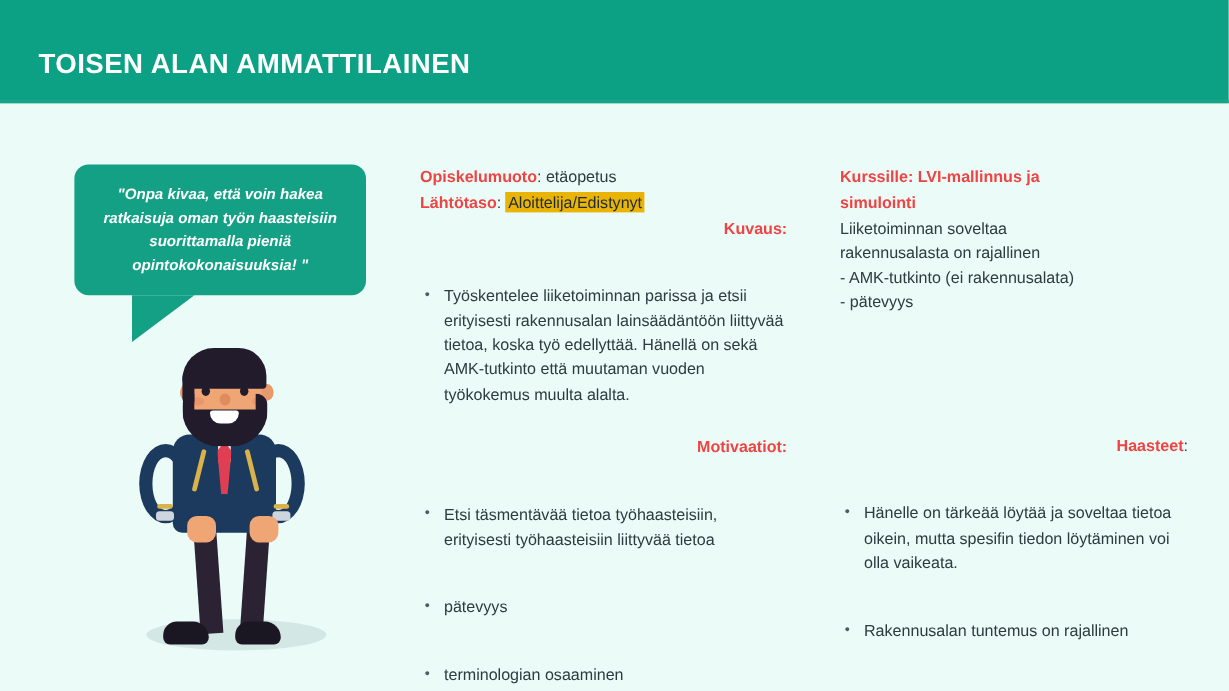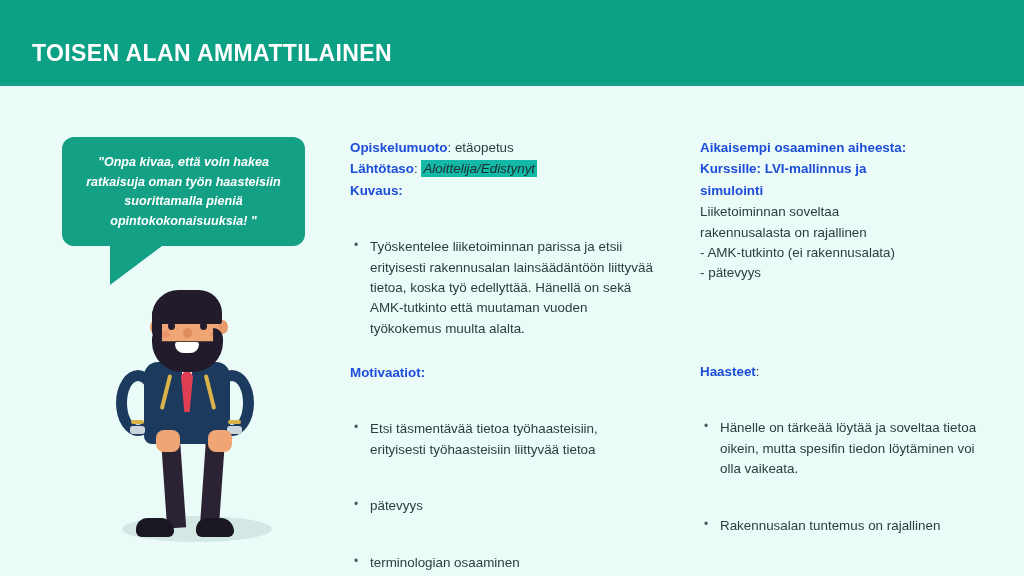"Opiskelumuoto" .lbl { color: #1d4ed8 -> #ef4444 }
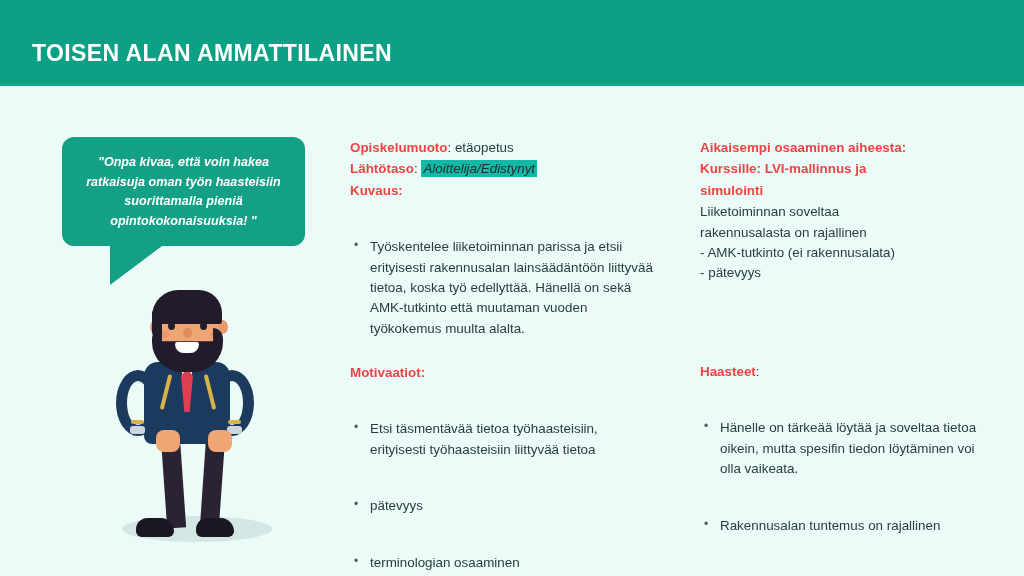"Aikaisempi osaaminen aiheesta:" div.line { html: <div>Aikaisempi osaaminen aiheesta:</div> -> none }
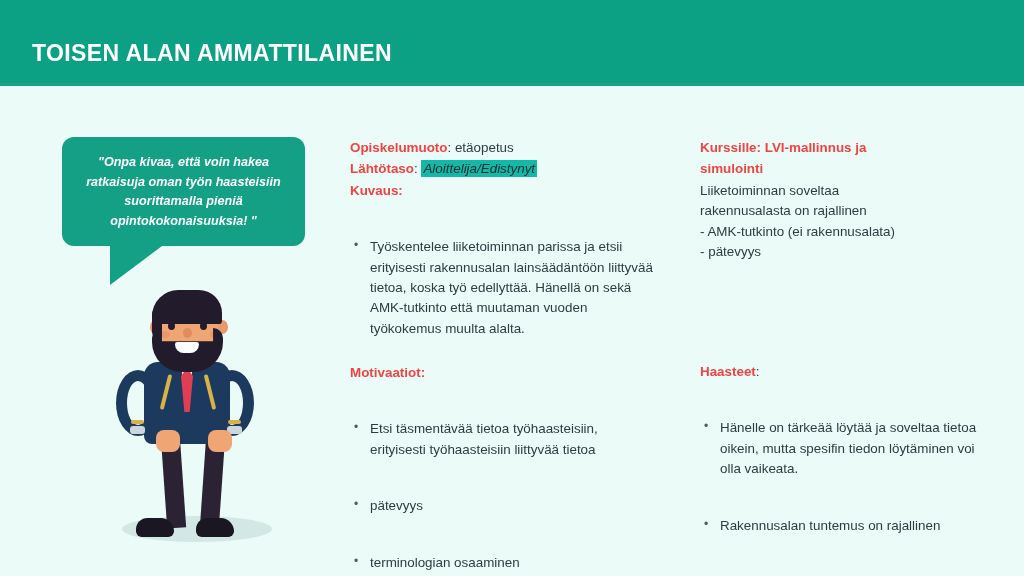"Aloittelija/Edistynyt" .hl { background: #14b8a6 -> #eab308; font-style: italic -> none }
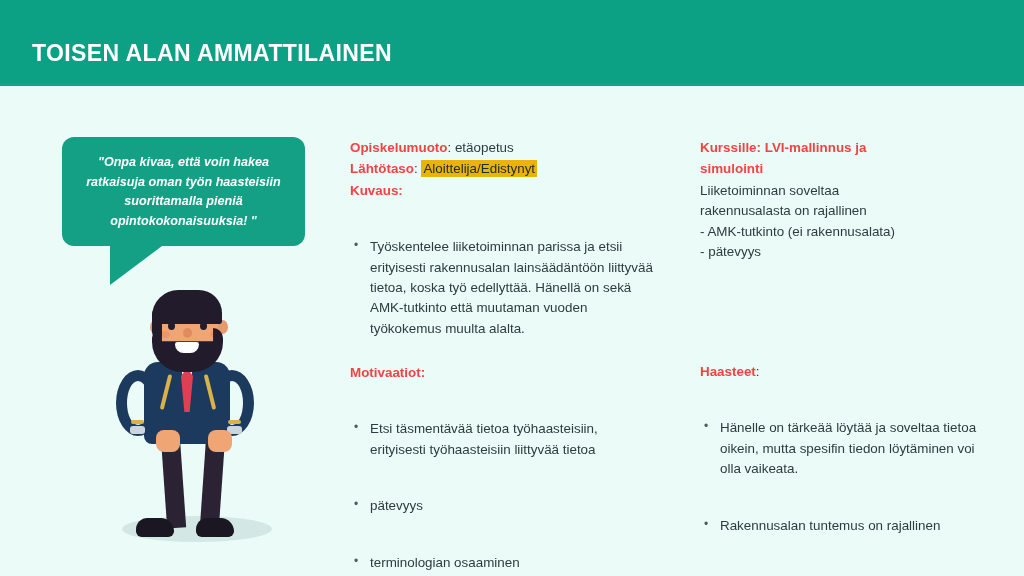"Kuvaus:" .heading-block { text-align: none -> right }
